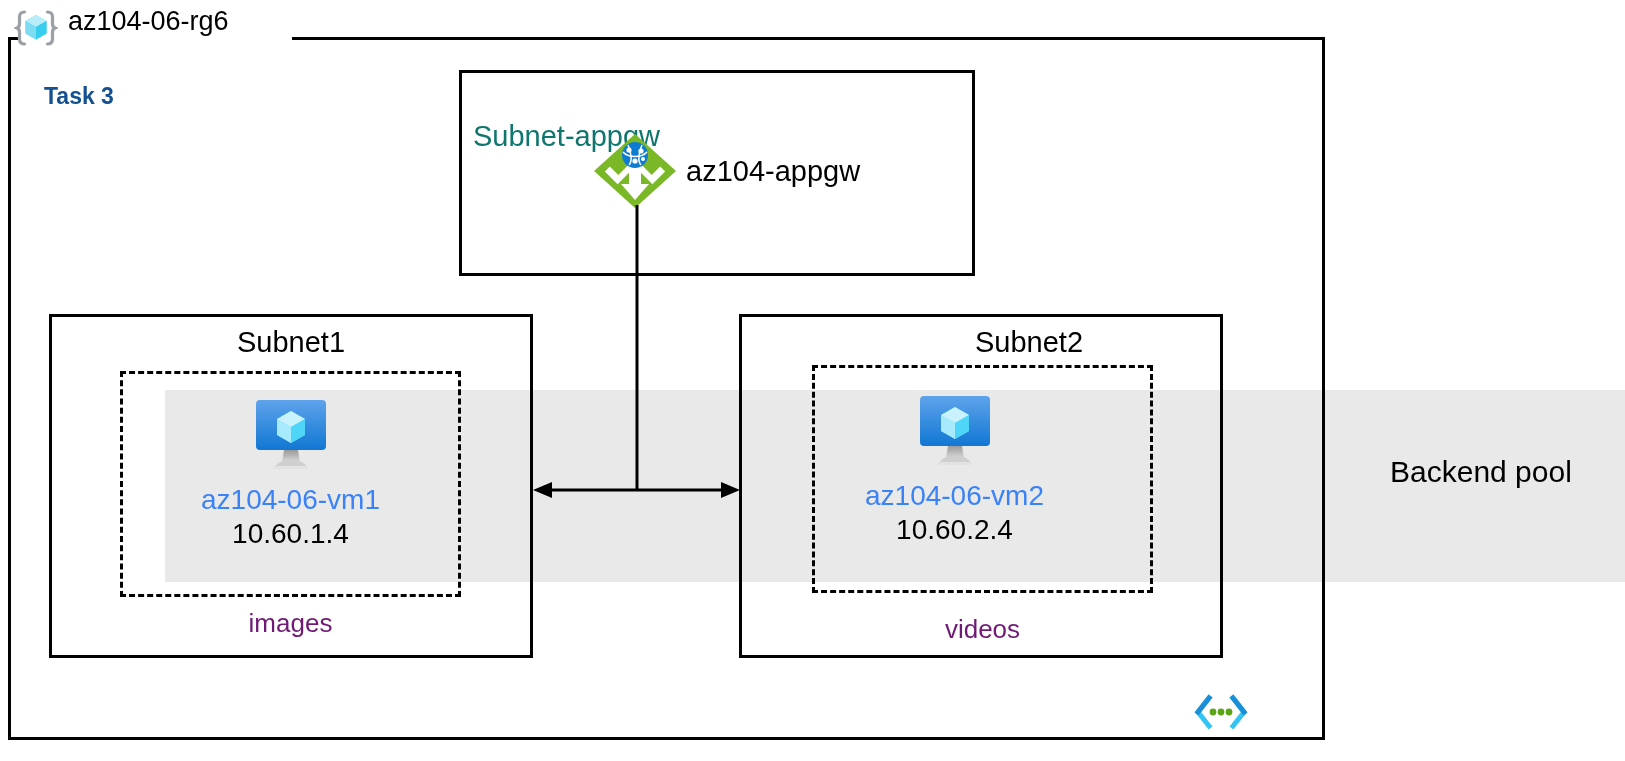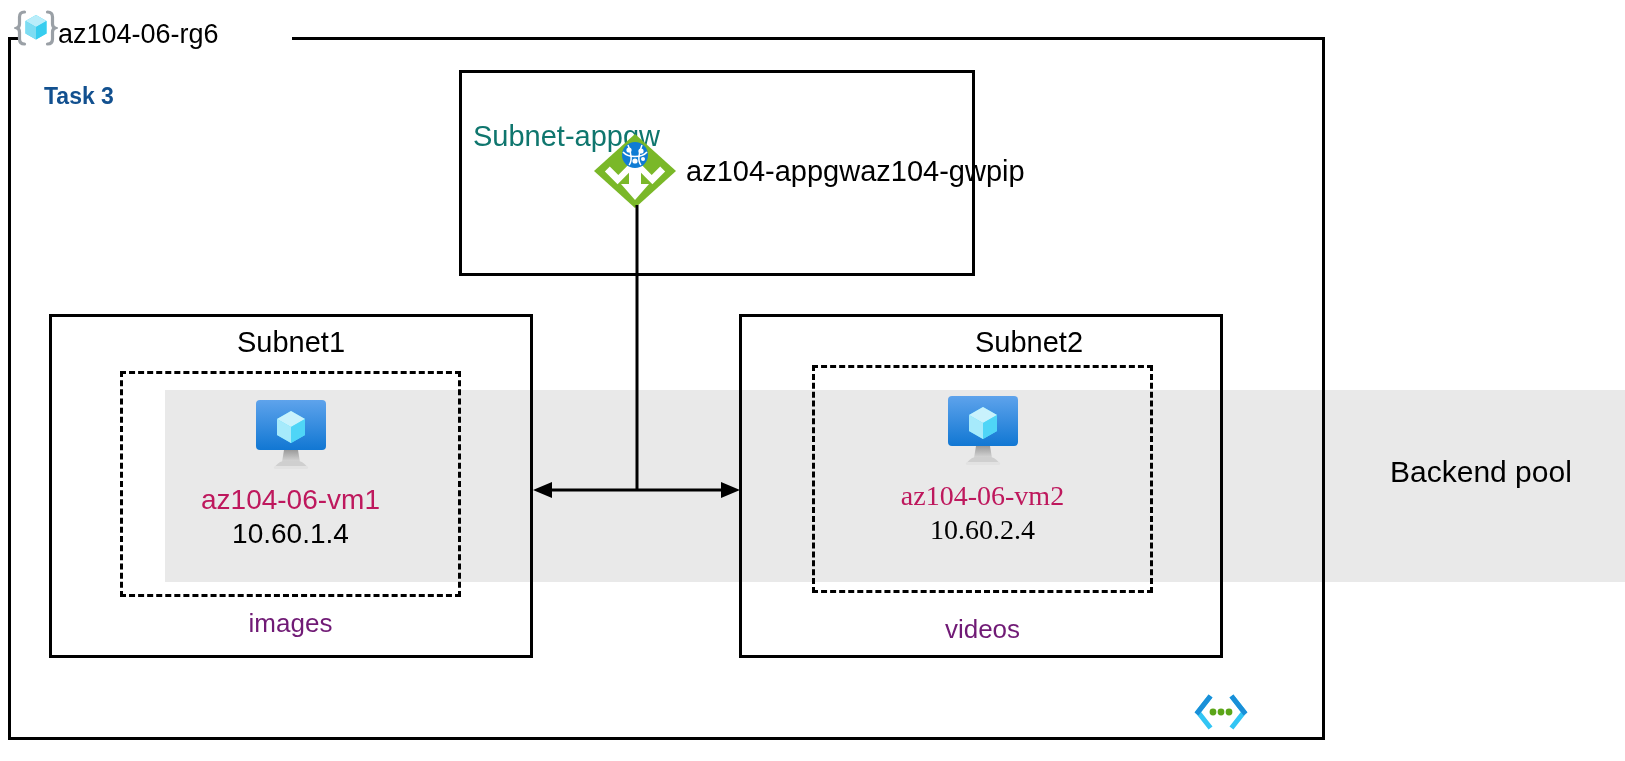"az104-06-rg6" .rg-header { align-items: flex-end -> flex-start; gap: none -> 10px }
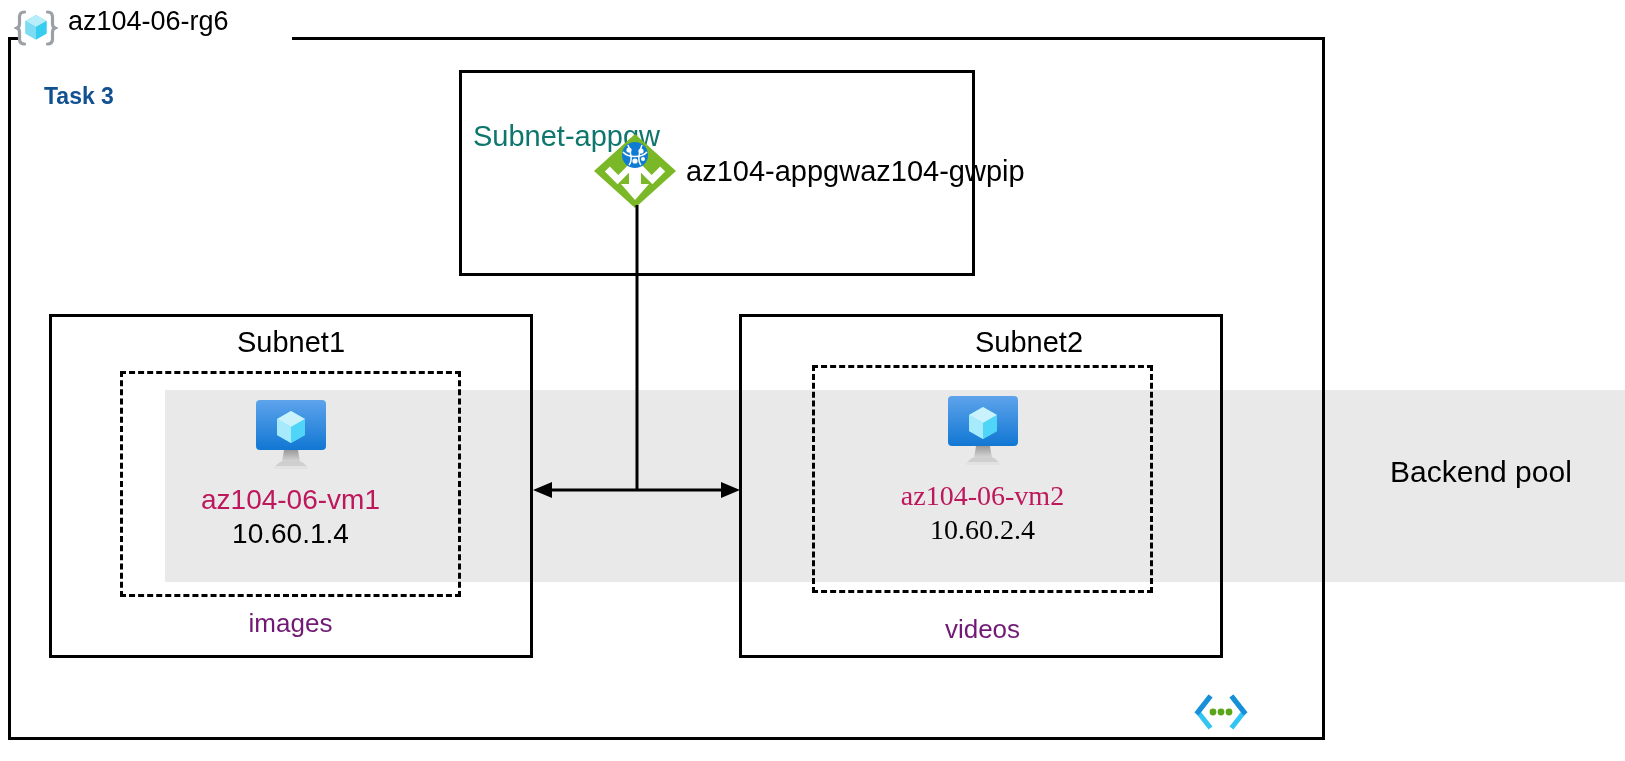"az104-gwpip" span.gw-label { html: <span>az104-gwpip</span> -> none }
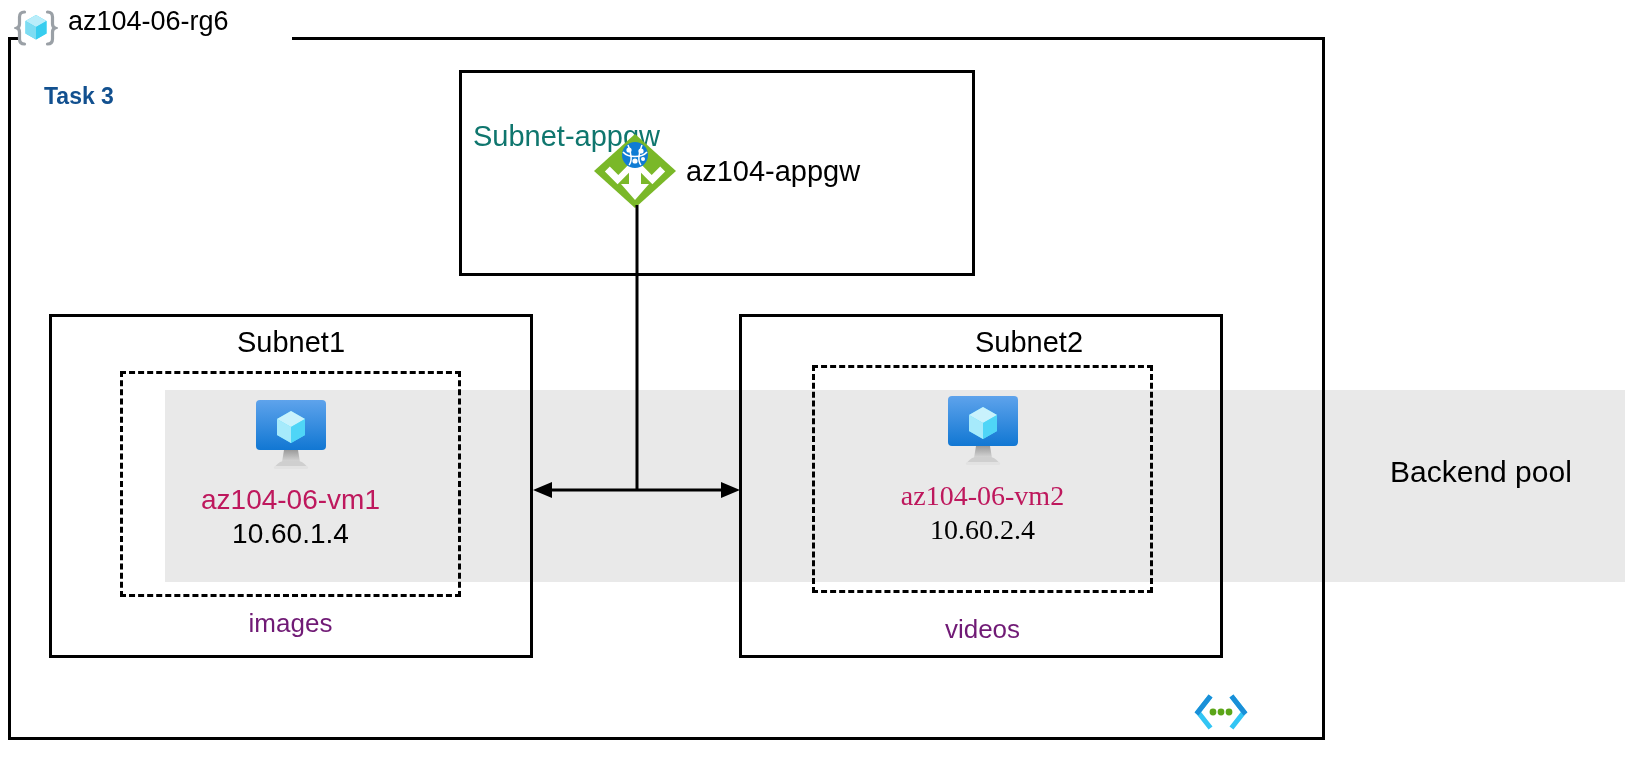"az104-06-vm1" .vm-name { color: #be185d -> #3b82f6 }
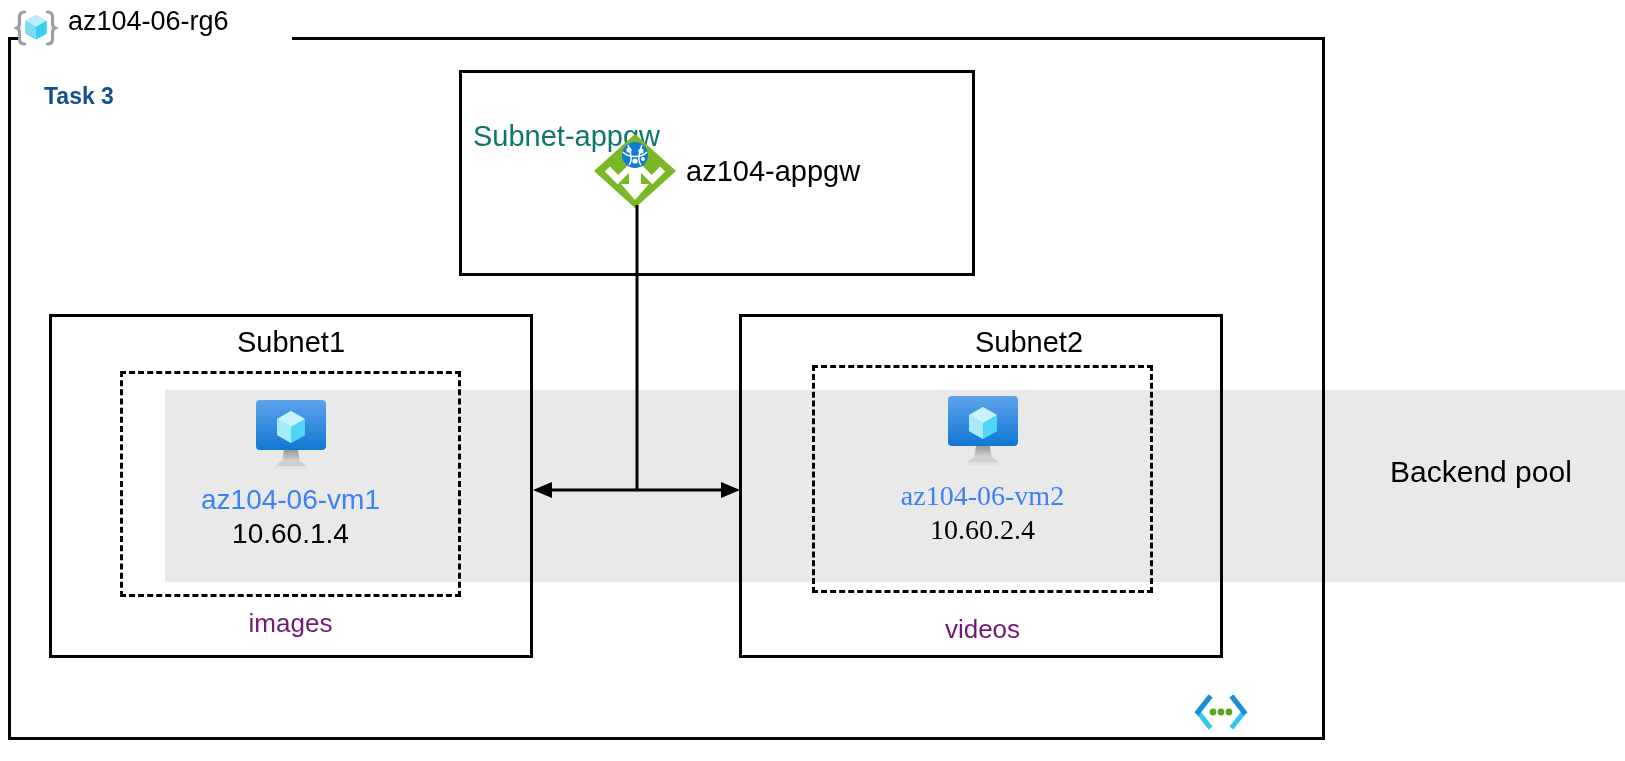"az104-06-vm2" .vm2-group { font-family: Liberation Serif, serif -> none; left: 812px -> 784px }
